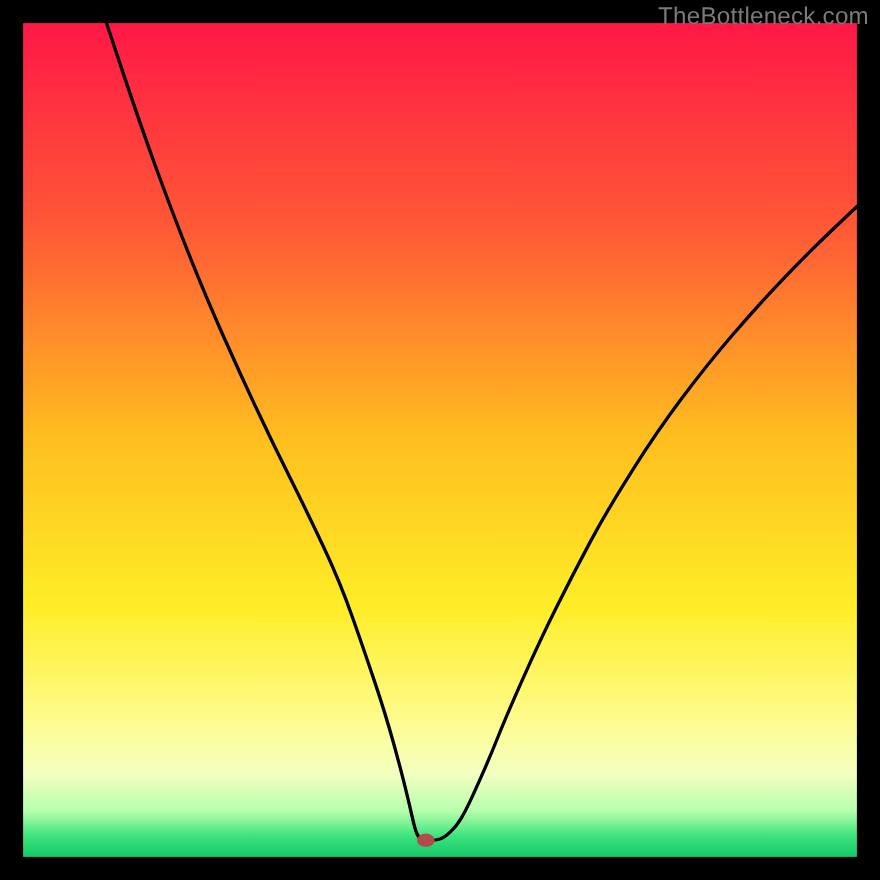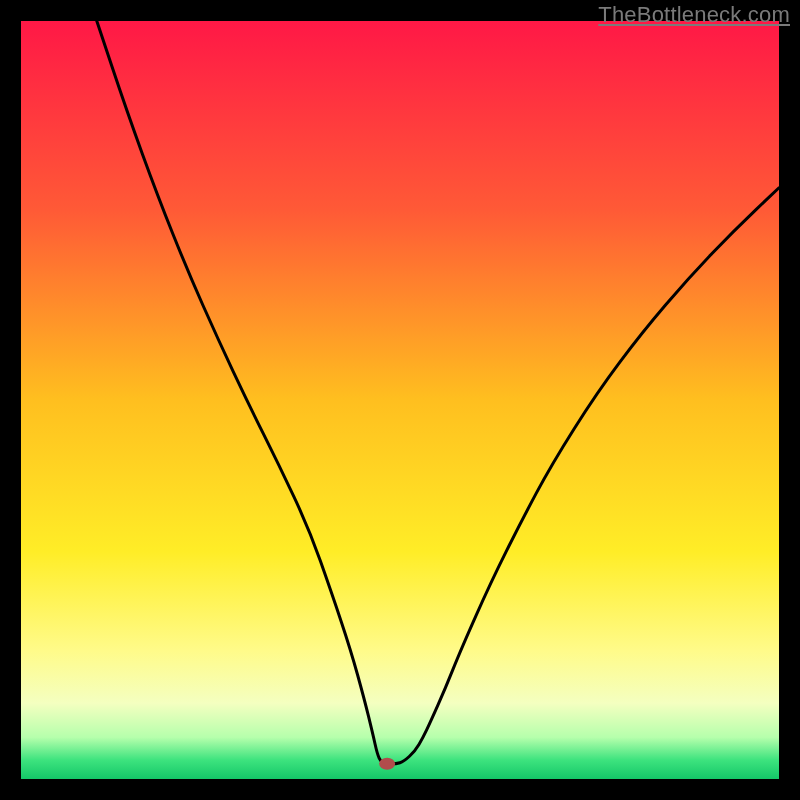"TheBottleneck.com" .watermark { text-decoration: underline -> none }
